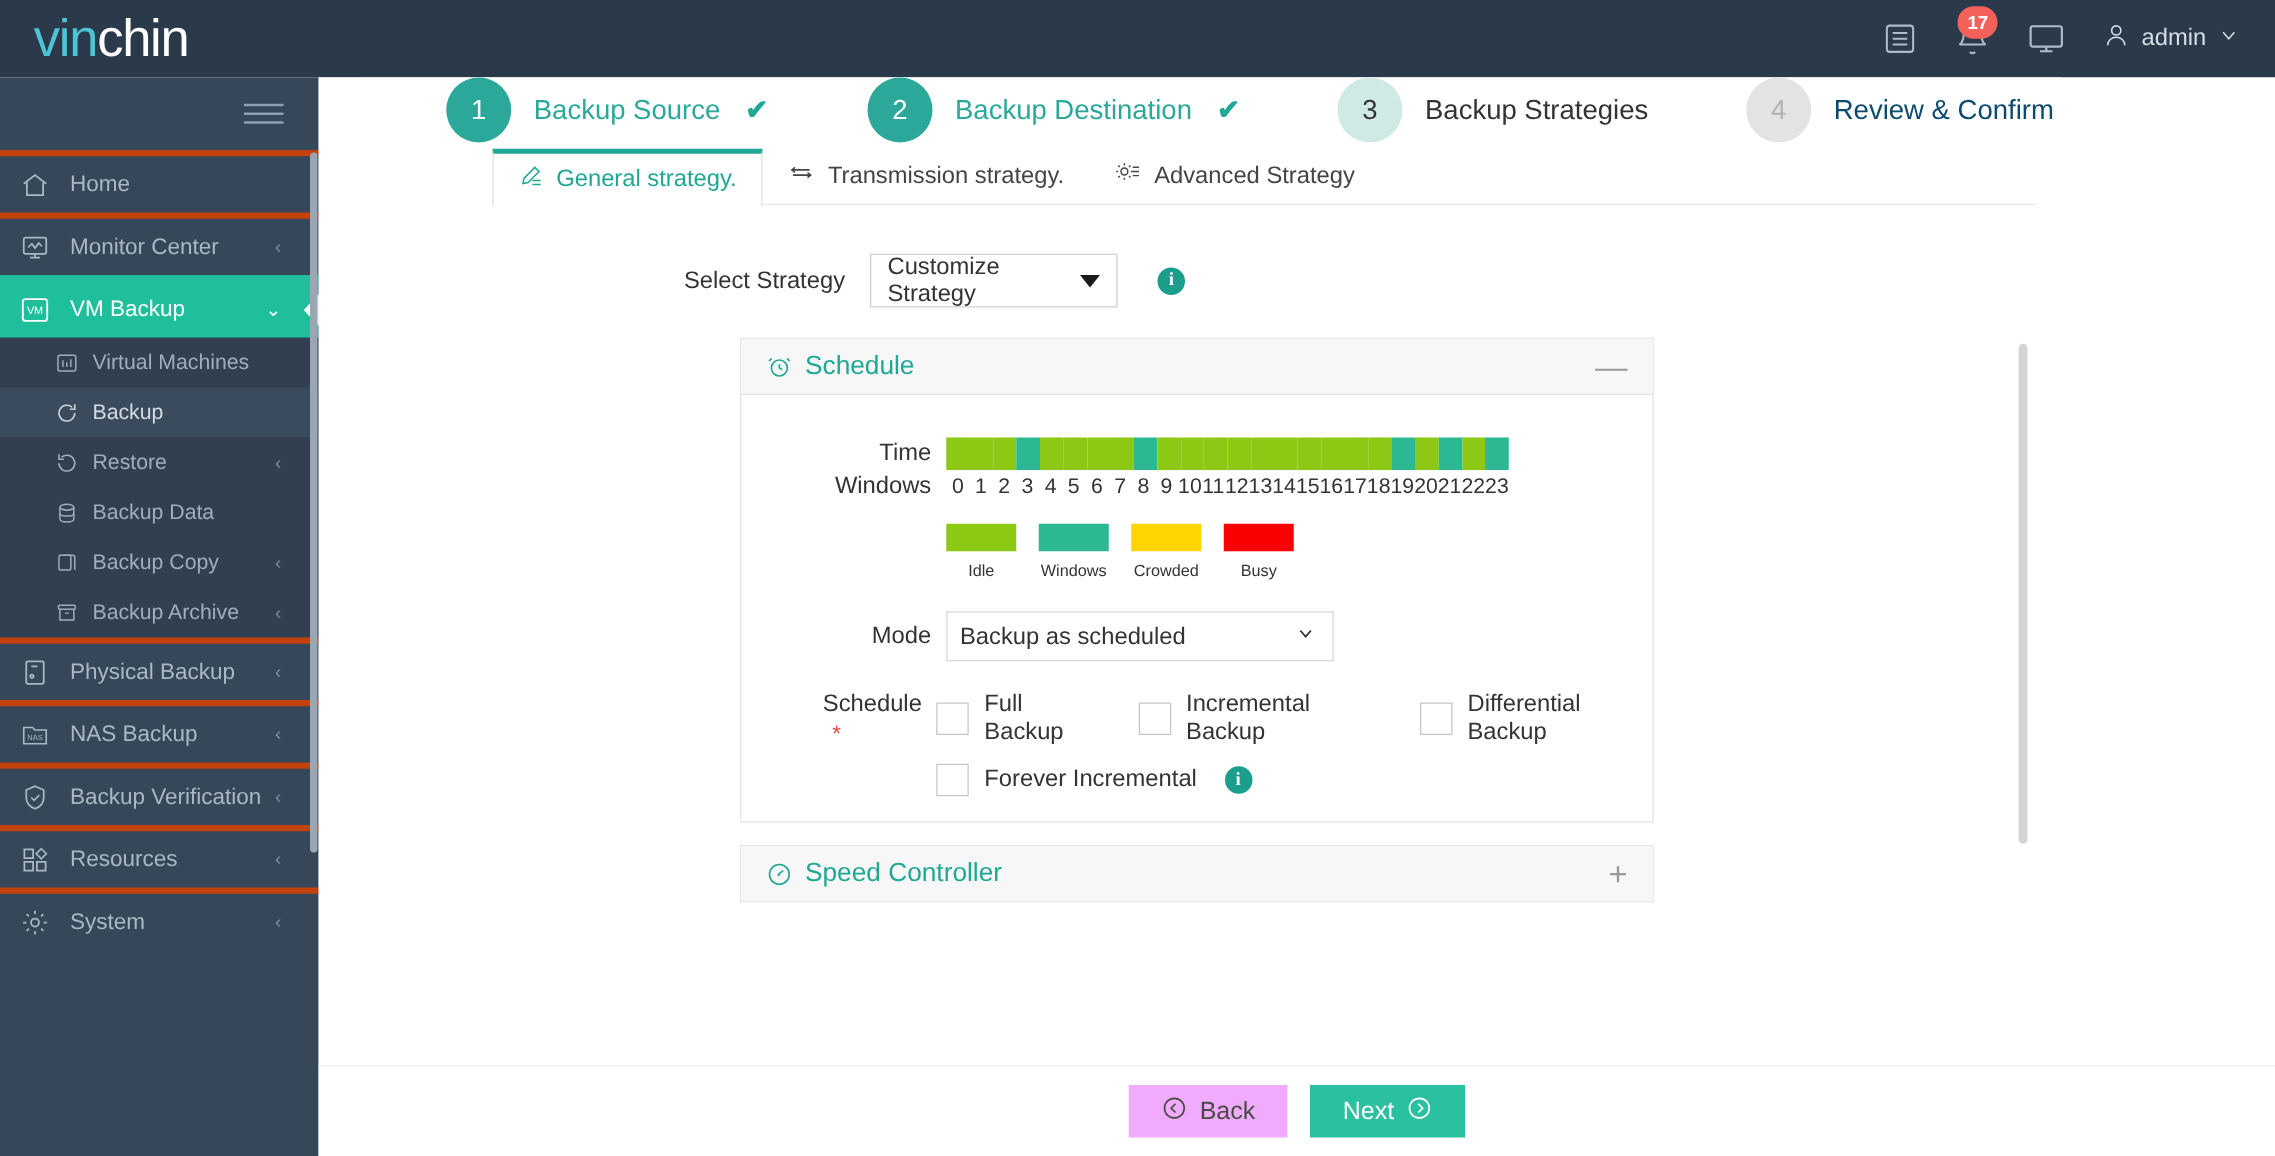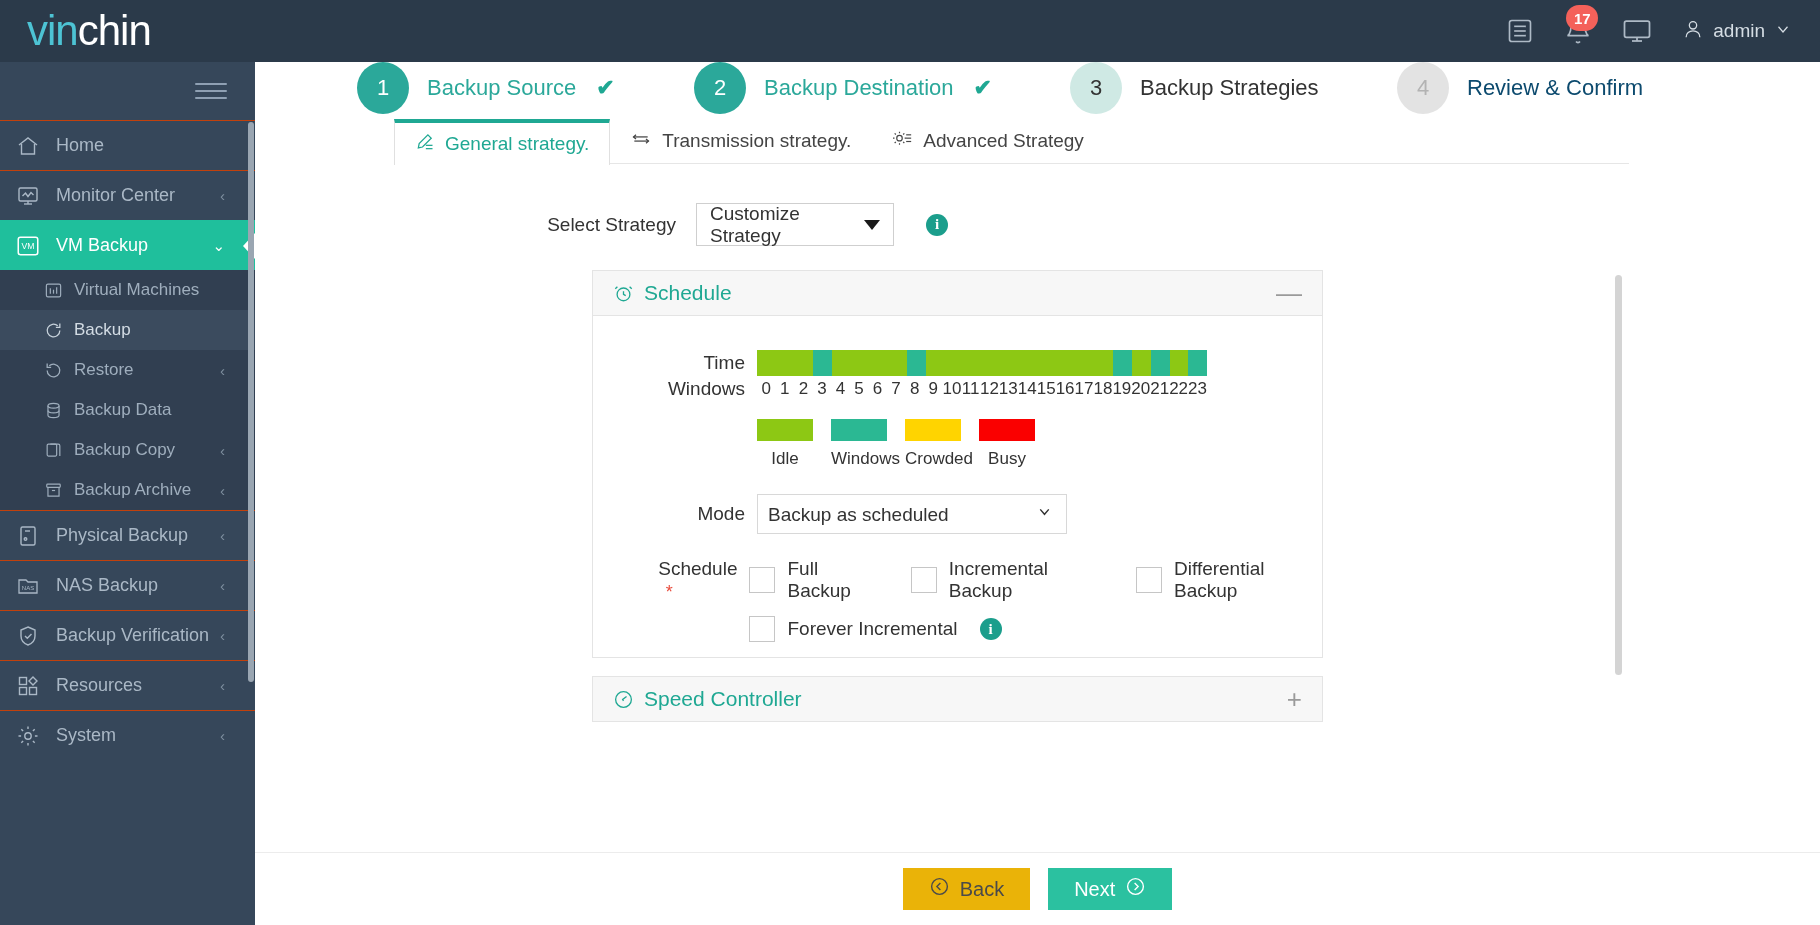"Home" .nav-item { border-top: 1px solid #c2410c -> 5px solid #c2410c }
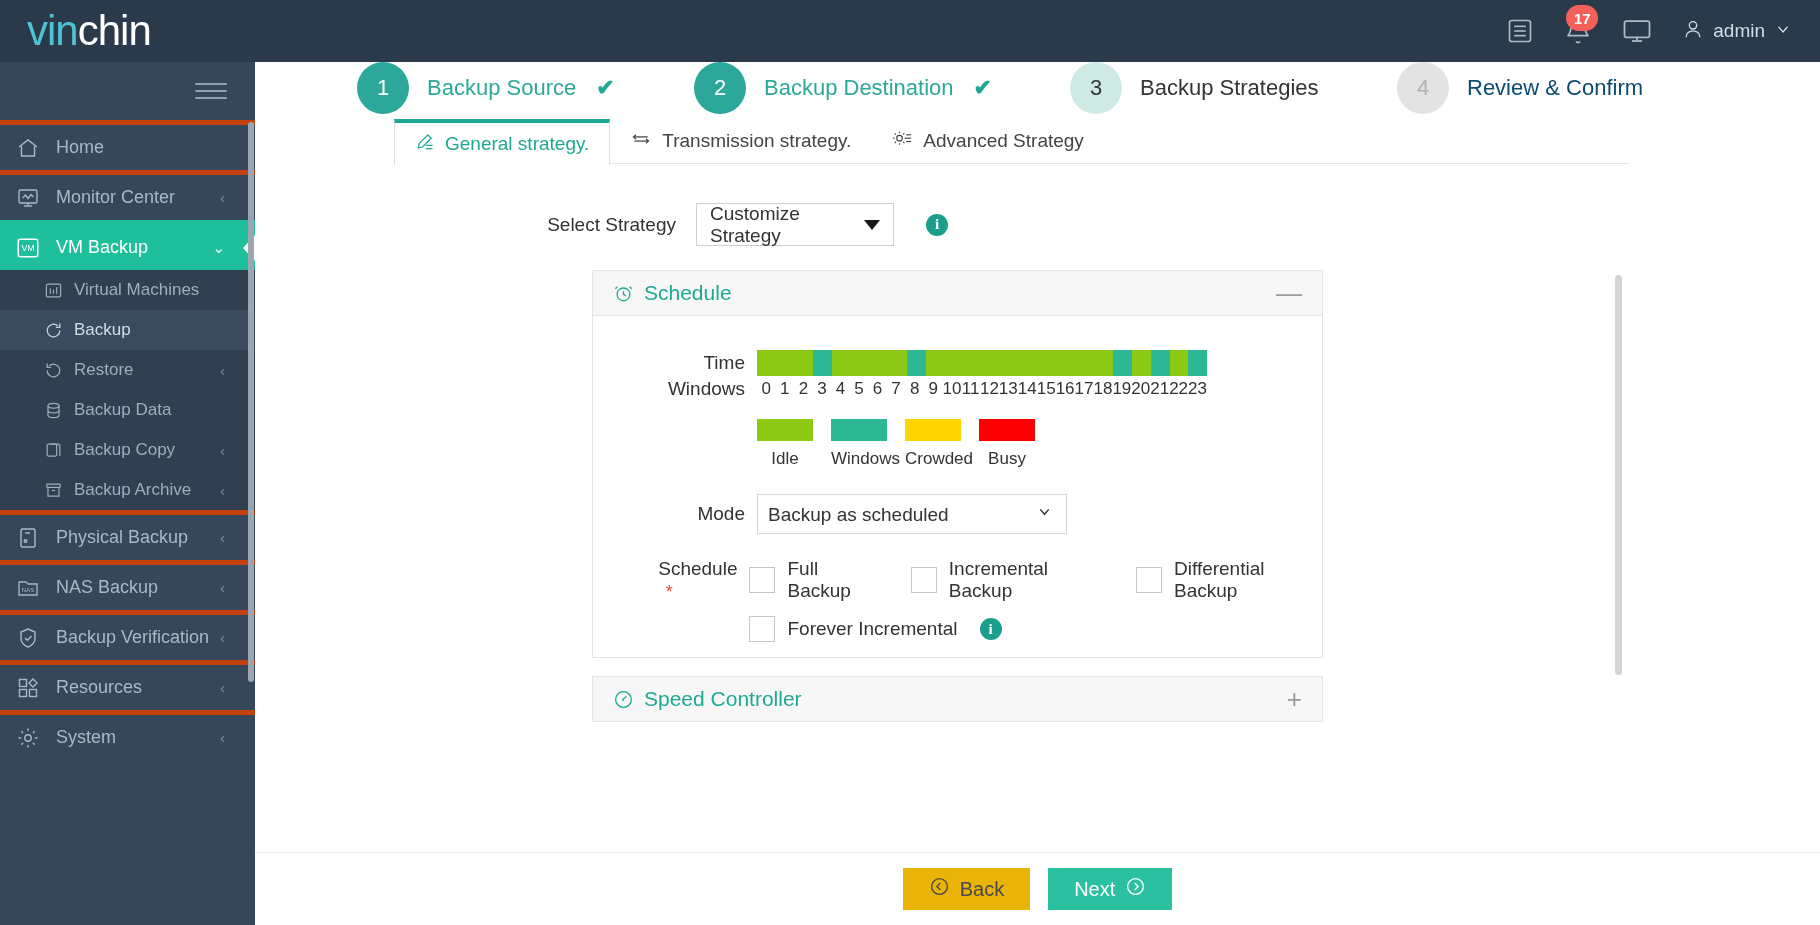"Idle" .legend .lbl { font-size: 17px -> 13px }
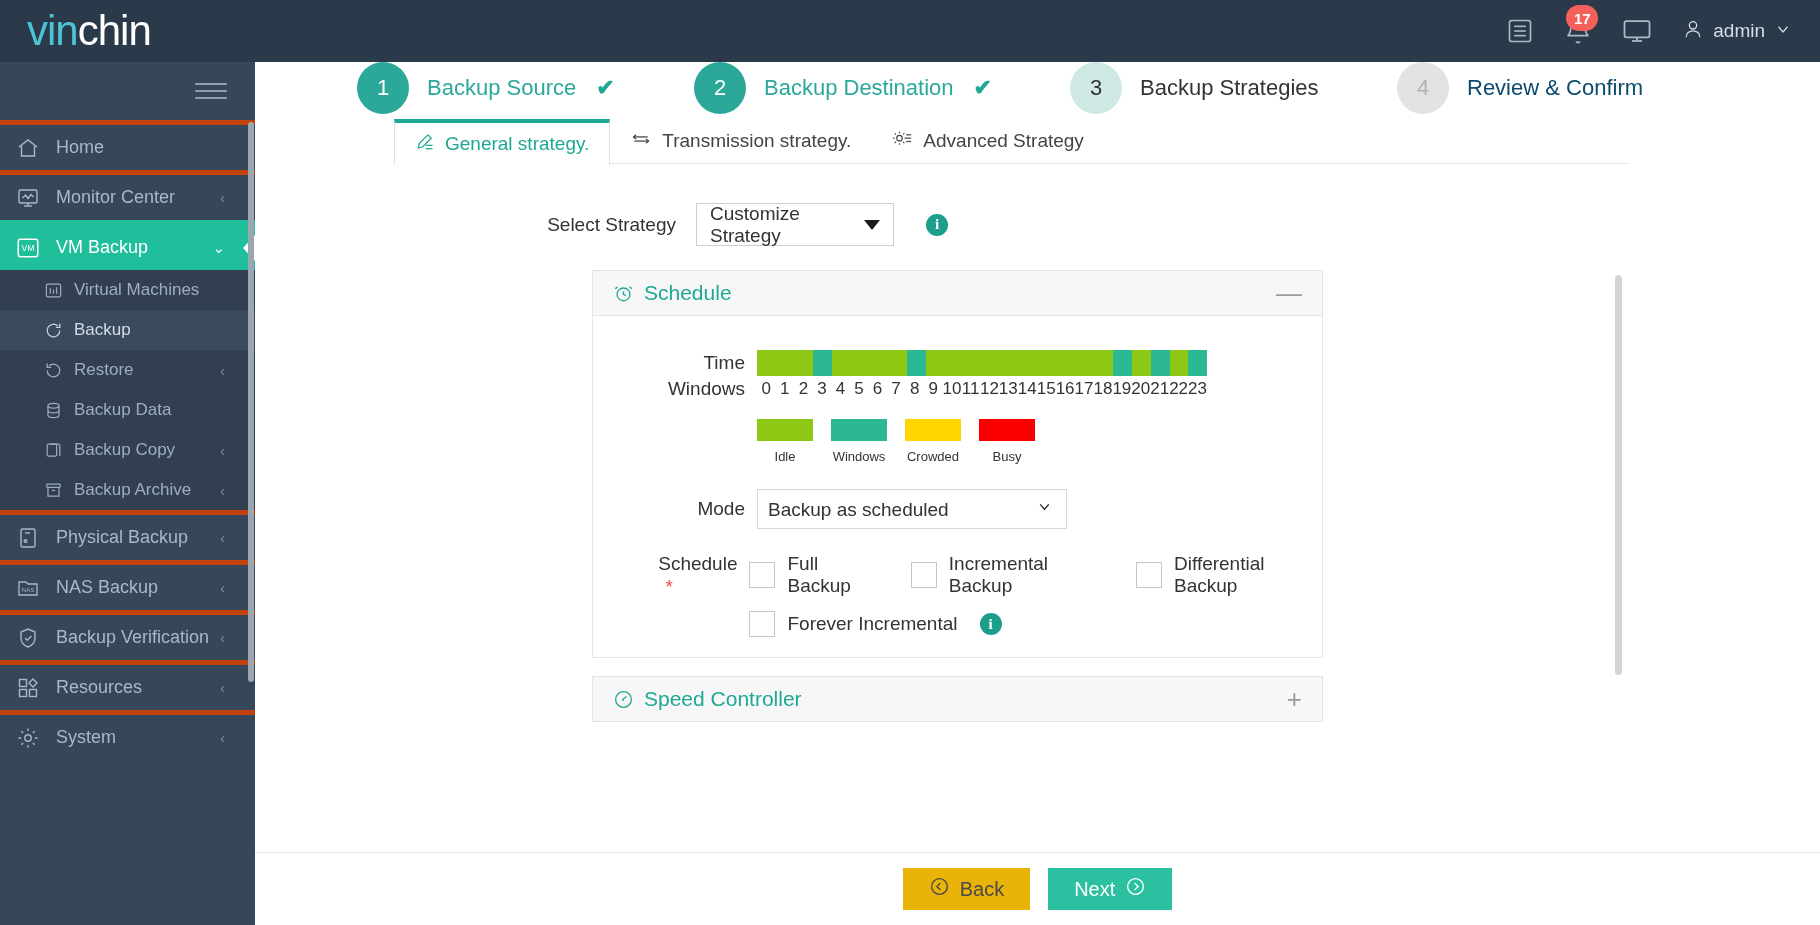"Back" .btn-back { background: #eab308 -> #f0abfc }
